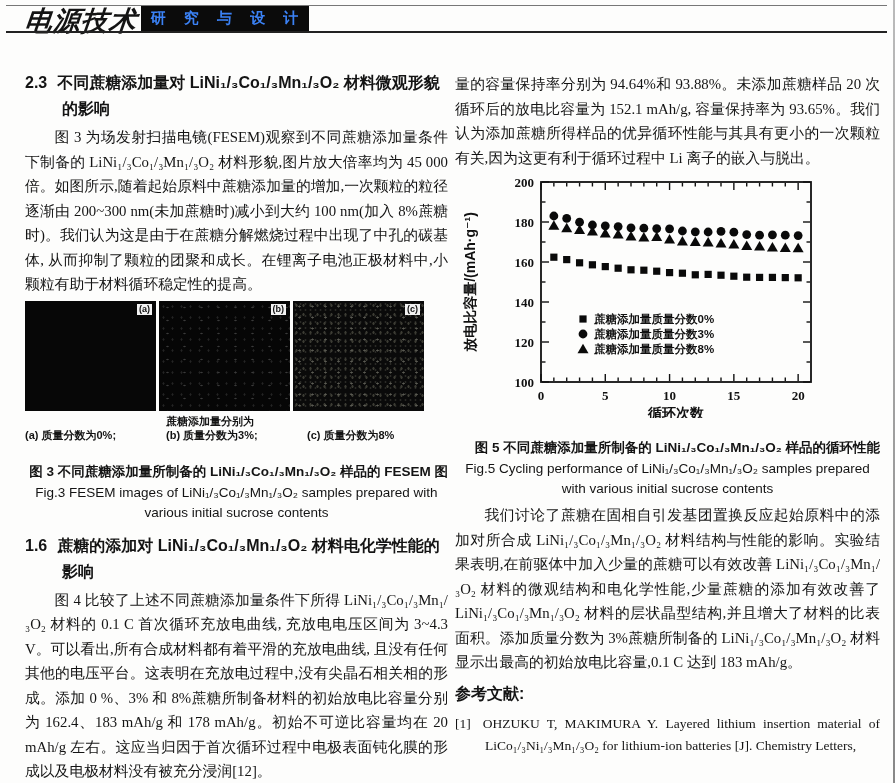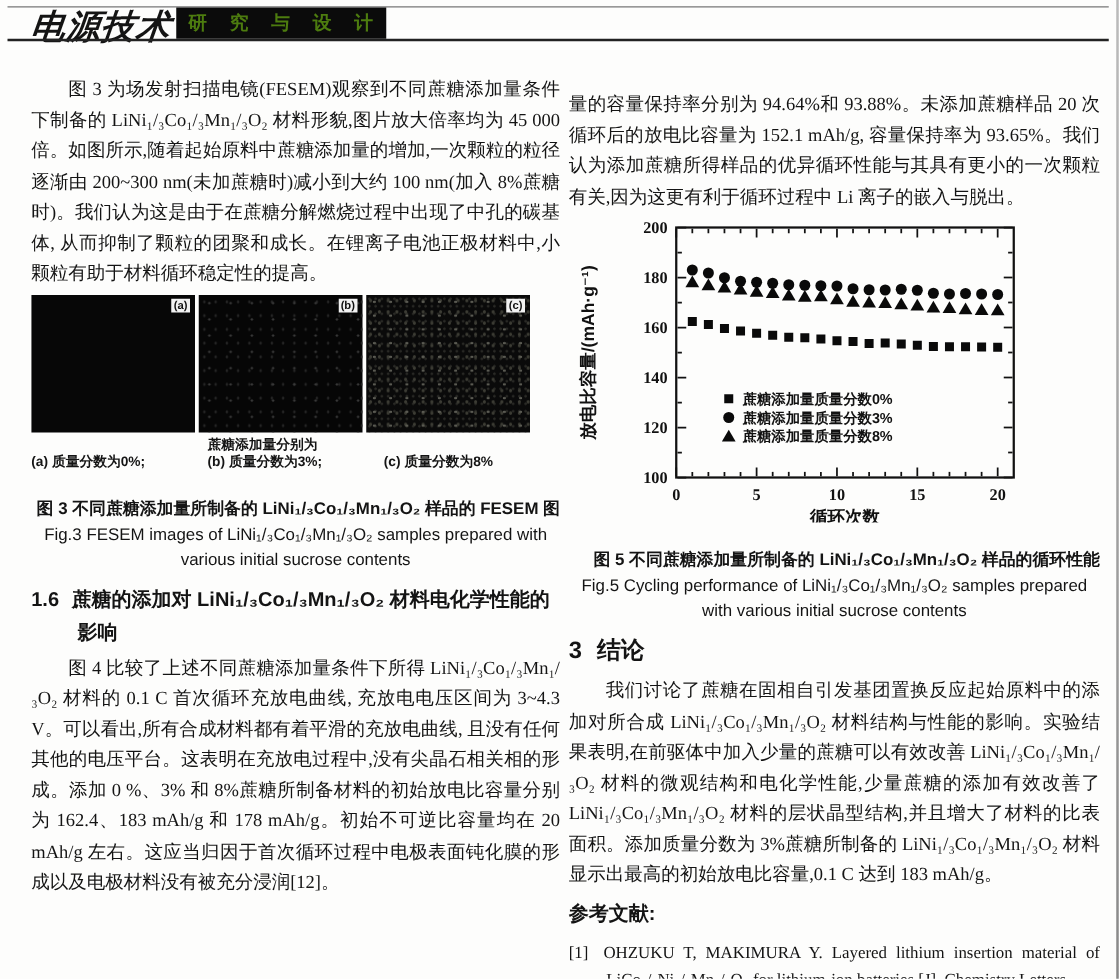"研 究 与 设 计" .column-badge { color: #4d7c0f -> #3b82f6 }
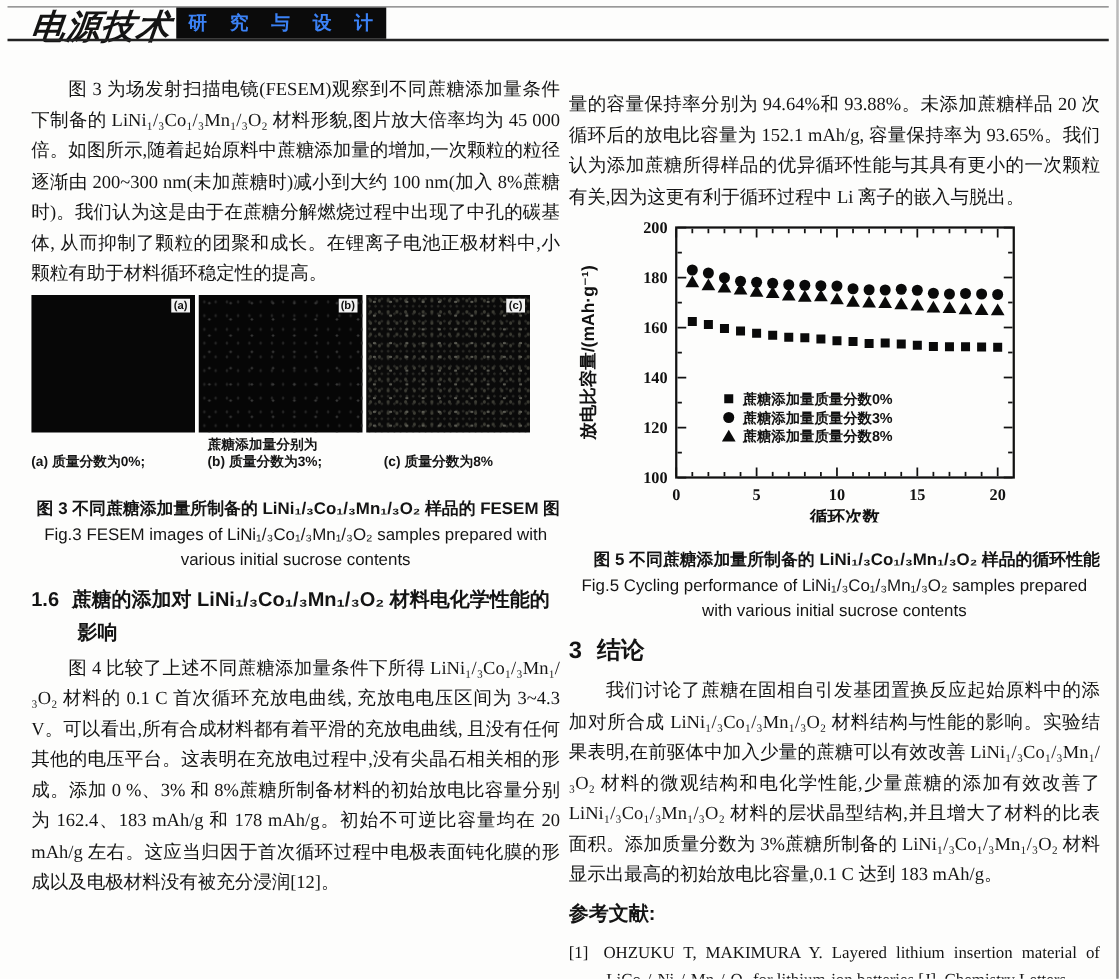"2.3 不同蔗糖添加量对 LiNi₁/₃Co₁/₃Mn₁/₃O₂" h3.sec-head { html: none -> <h3><span>2.3</span><span>不同蔗糖添加量对 LiNi₁/₃Co₁/₃Mn₁/₃O₂ 材料微观形貌的影响</span></h3> }
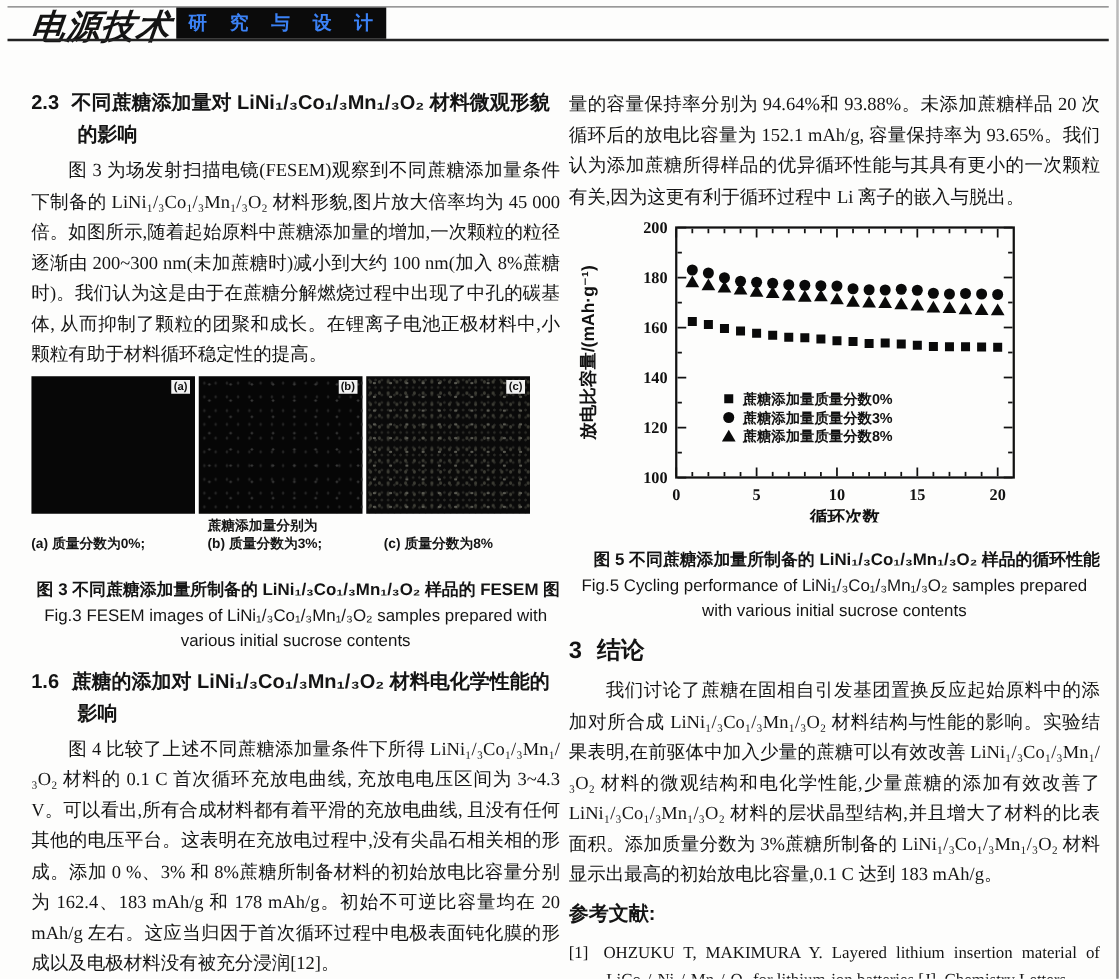"3 结论" h2.big-head { html: <h2><span>3</span><span>结论</span></h2> -> none }
